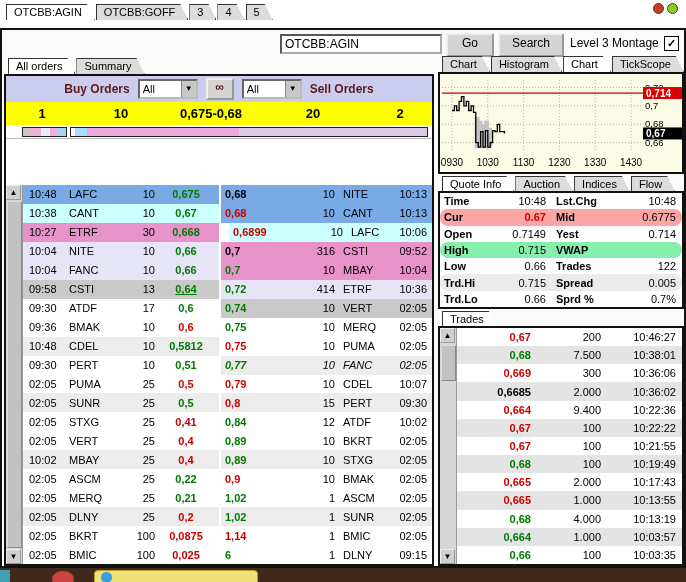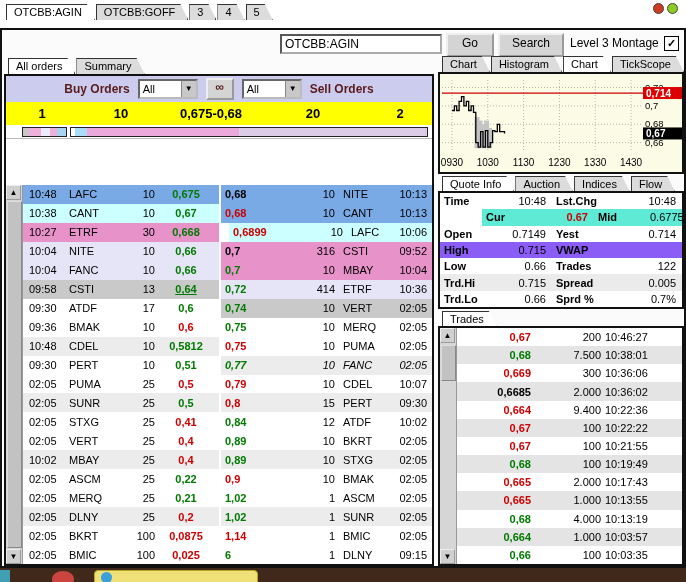"Time" .qrow { border-radius: none -> 8px }
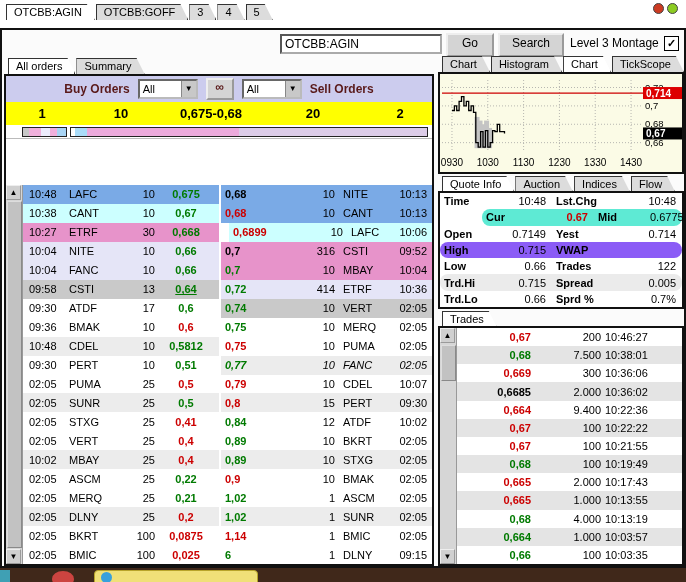"Cur" div.qrow { background: #5eead4 -> #fca5a5; margin-left: 42px -> none }
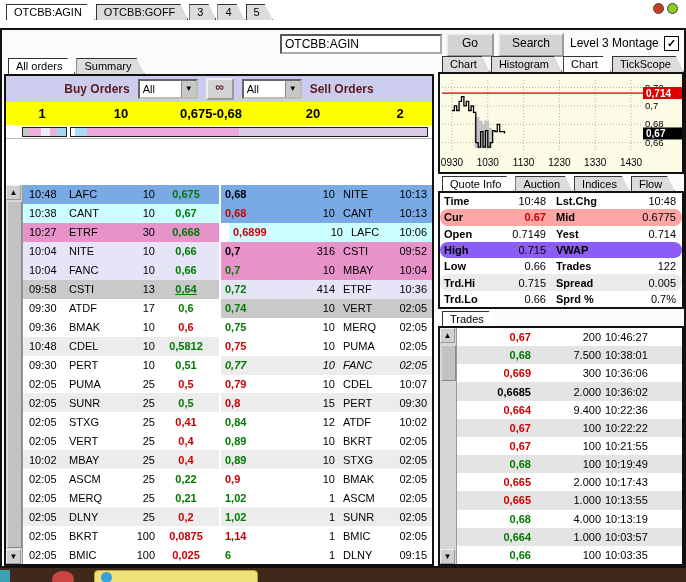"High" div.qrow { background: #8b5cf6 -> #86efac }
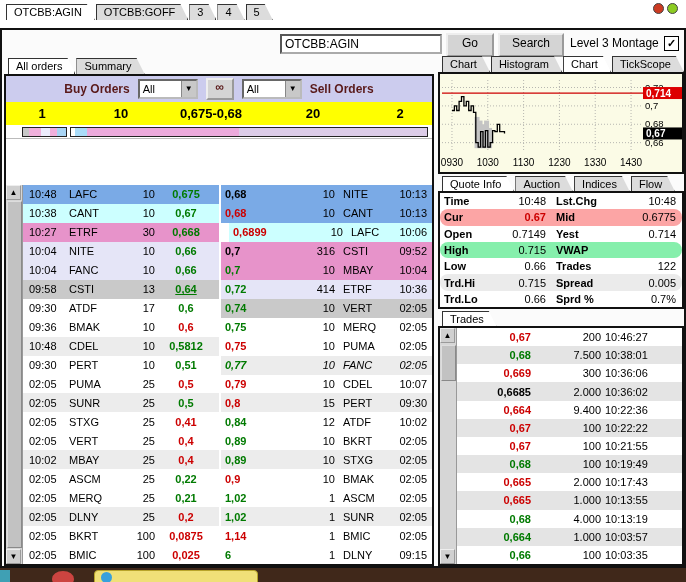"10:46:27" .tt { padding-right: none -> 6px; text-align: none -> right }
